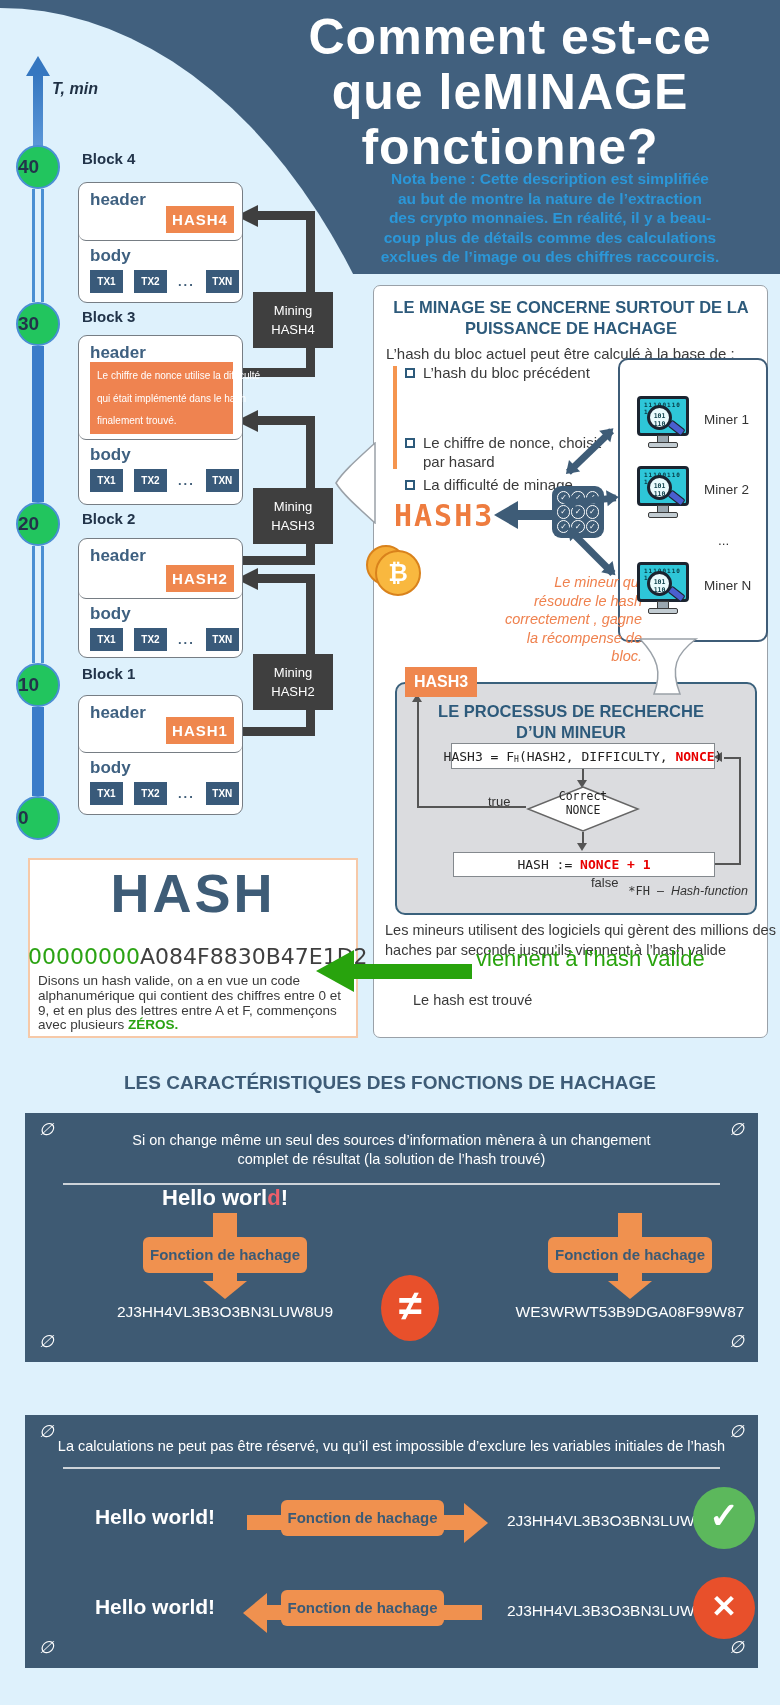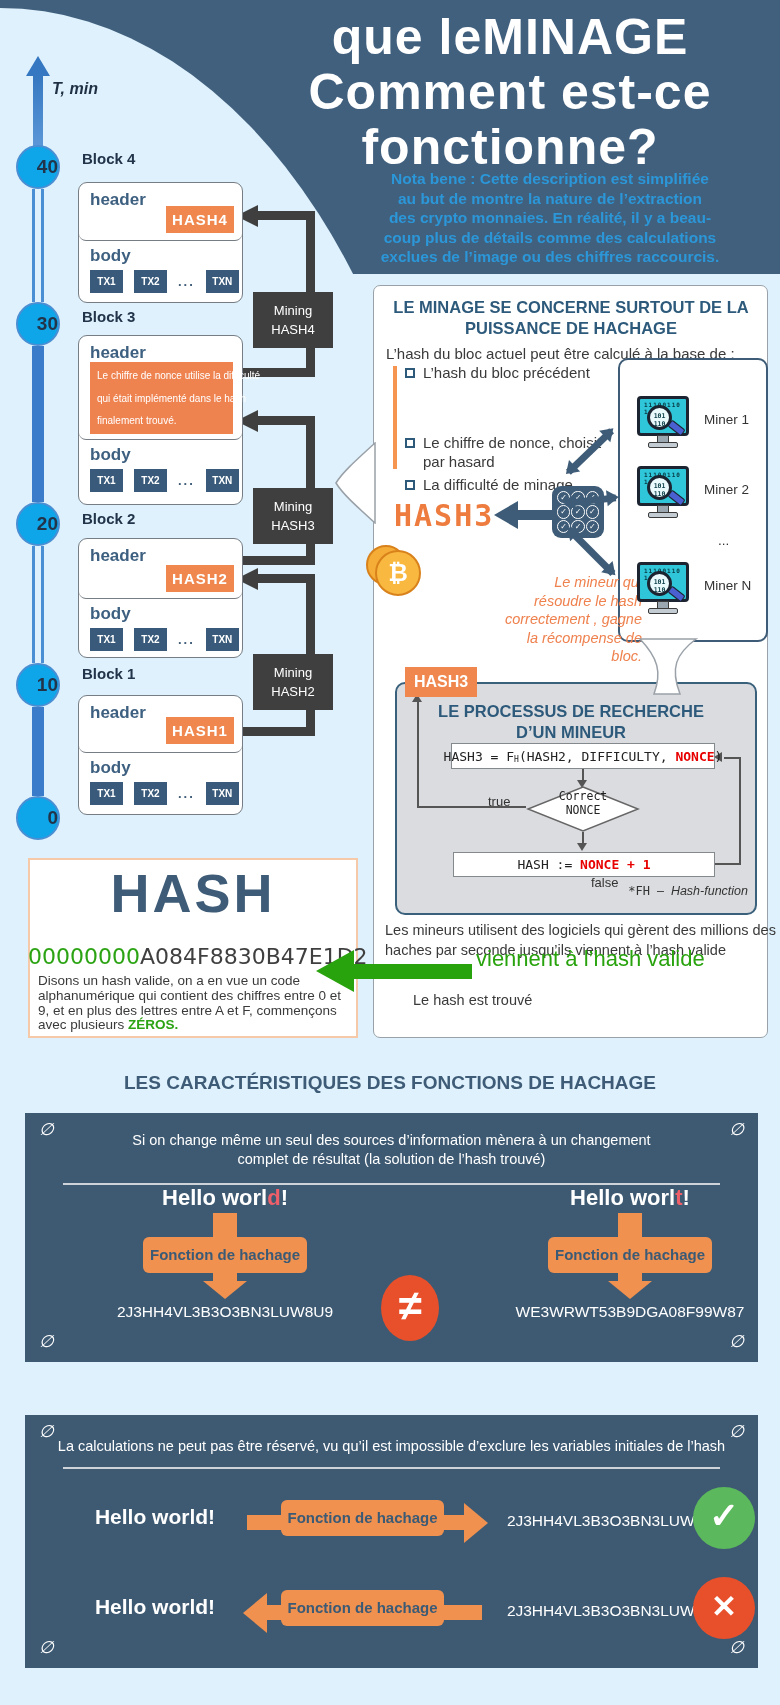"que leMINAGE" div { order: before "Comment est-ce" -> after "Comment est-ce" }
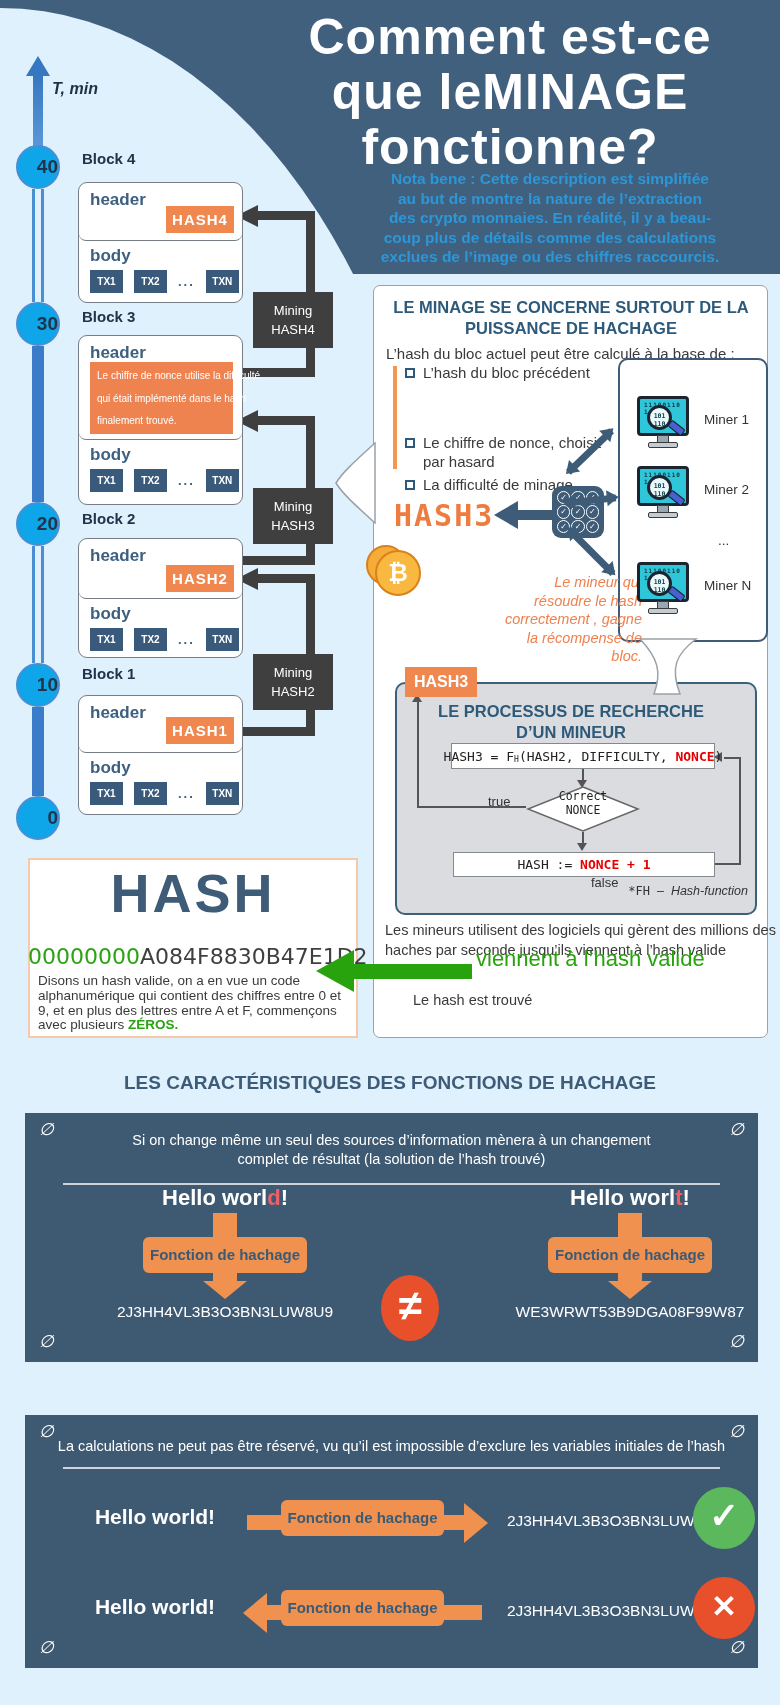"40" .tick { background: #0ea5e9 -> #22c55e; text-align: right -> left }
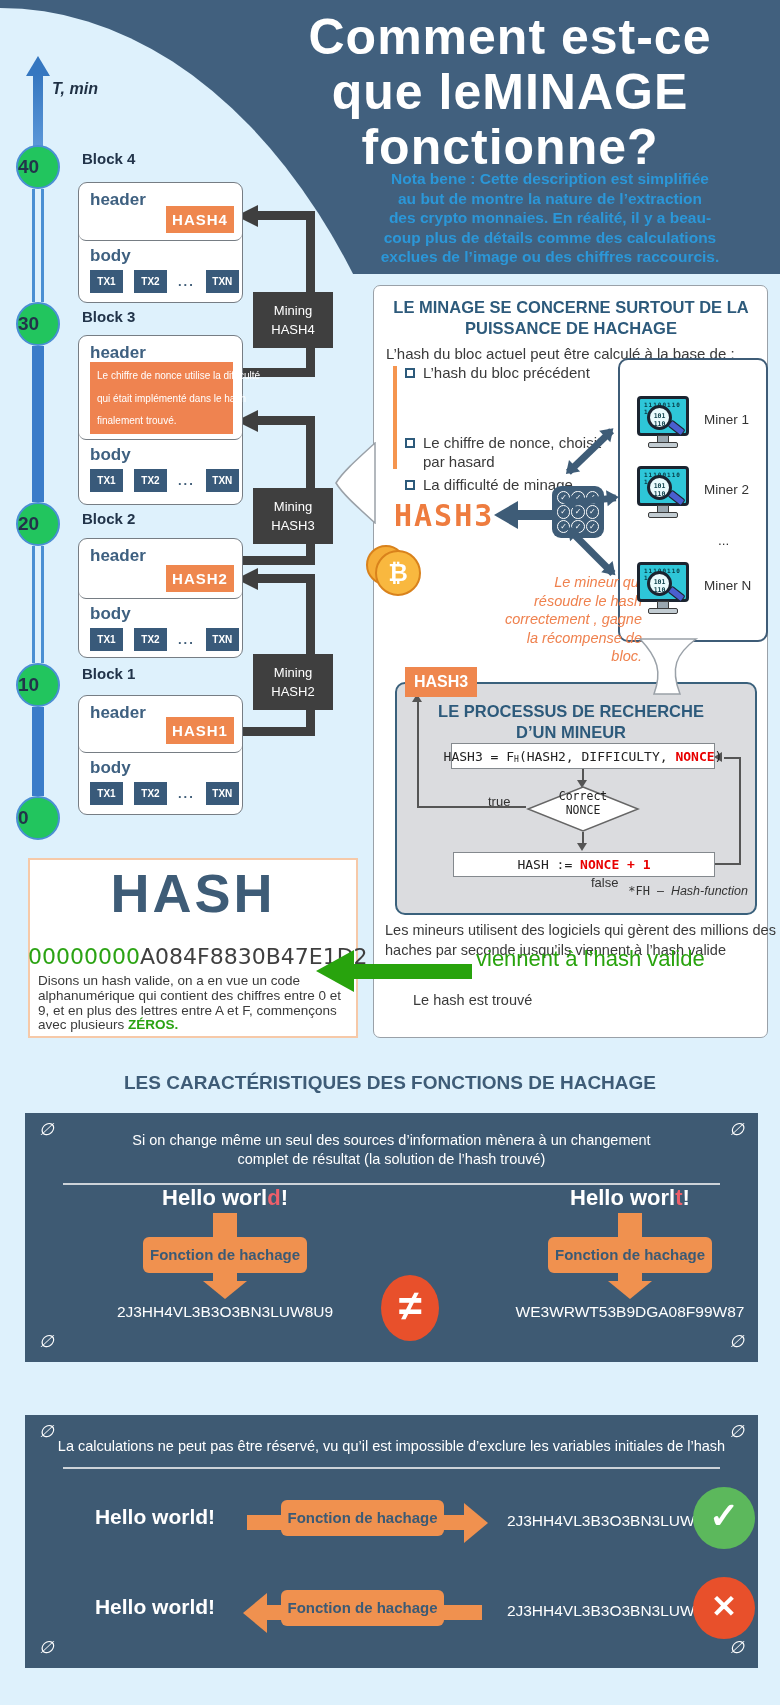"Hello worlt!" div.cinput { html: <div> <span>Hello worl</span><span>t</span><span>!</span> </div> -> none }
